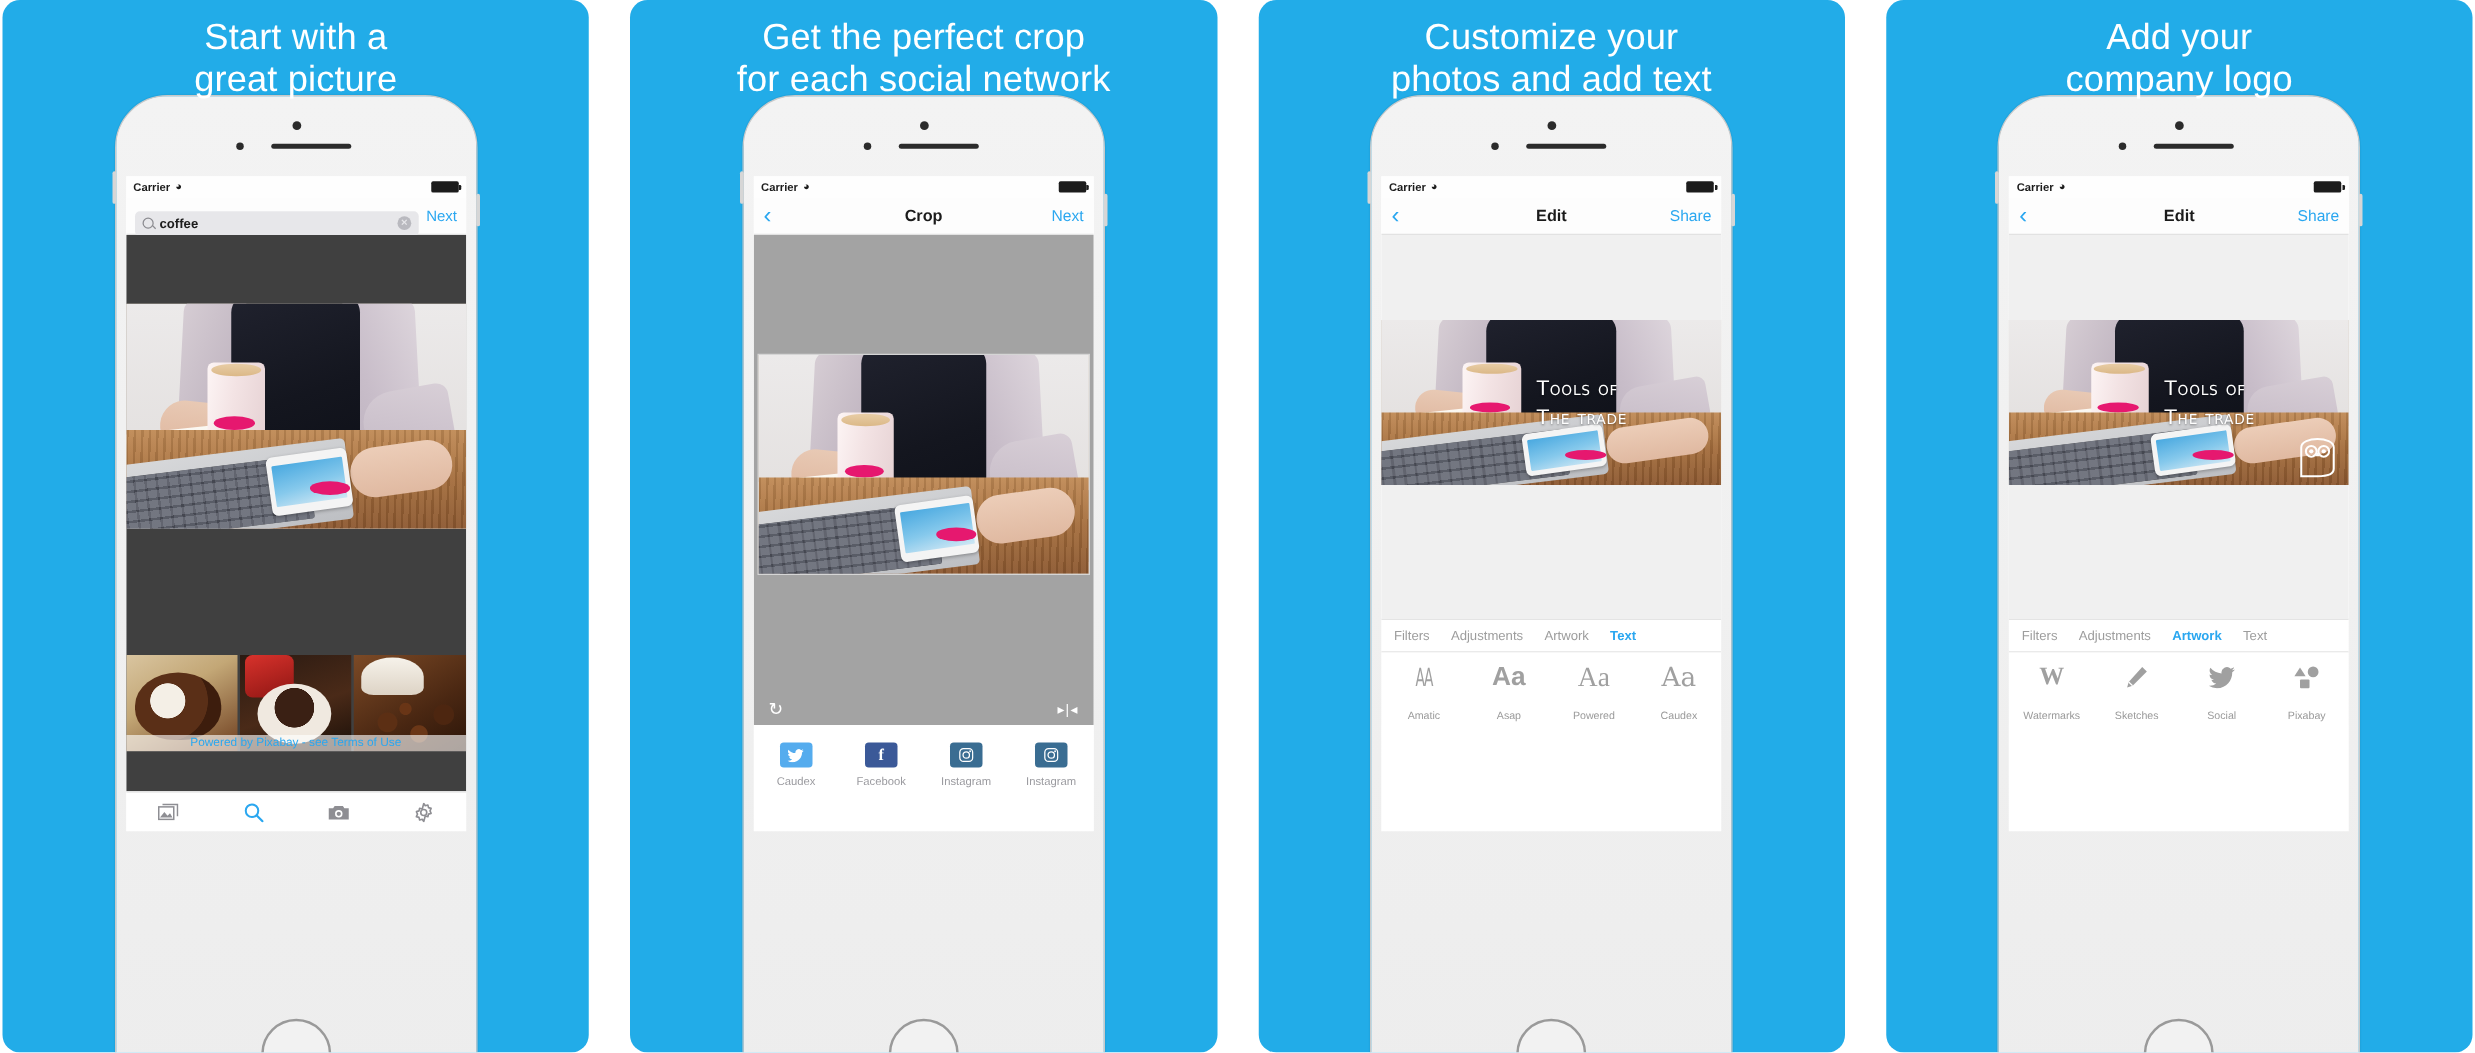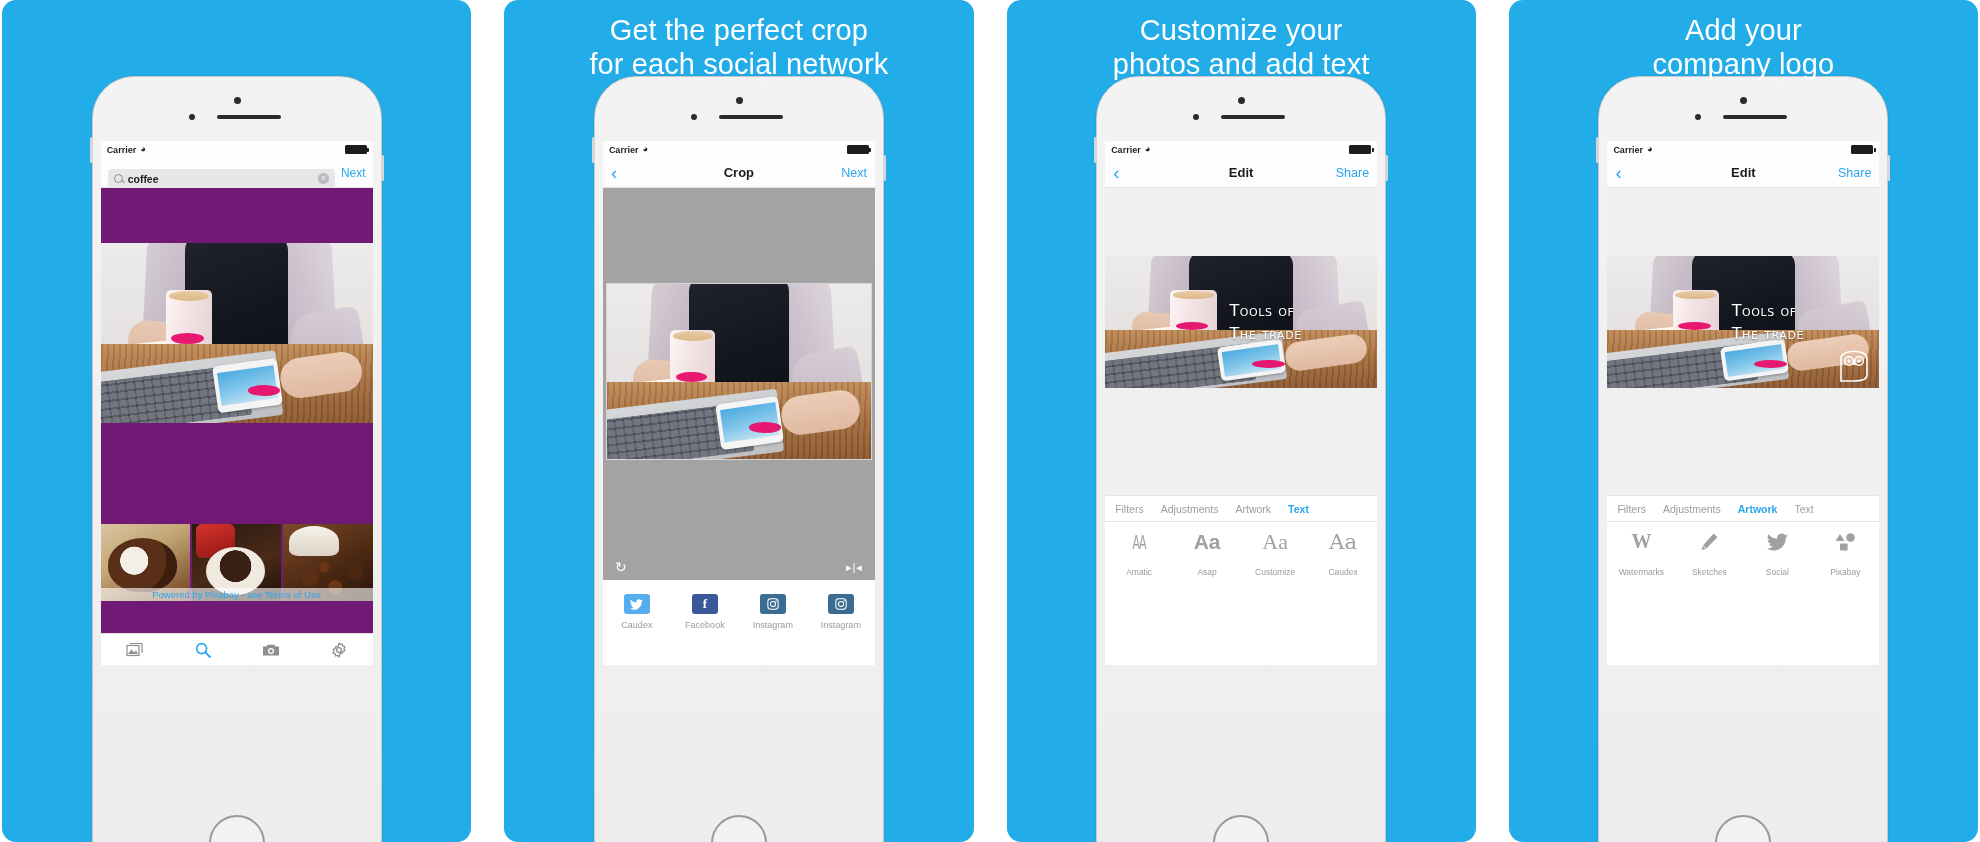"Start with a" div.headline { html: none -> <div>Start with a great picture</div> }
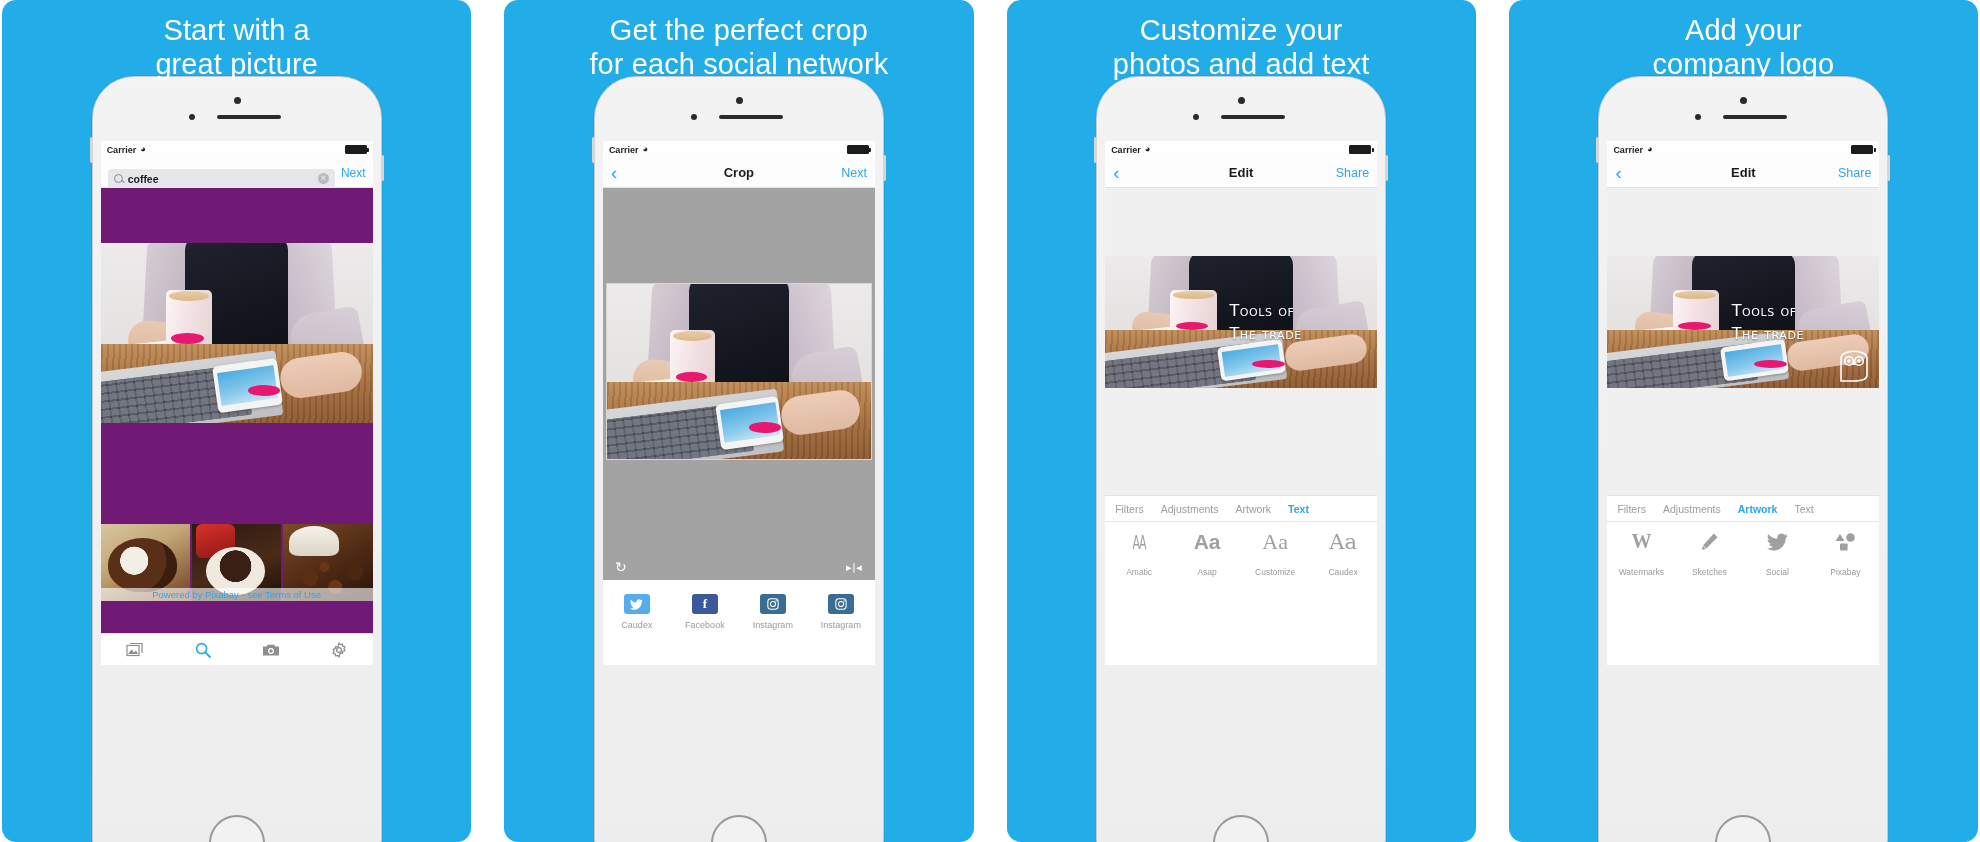"Customize" span.option-label { text: Customize -> Powered }
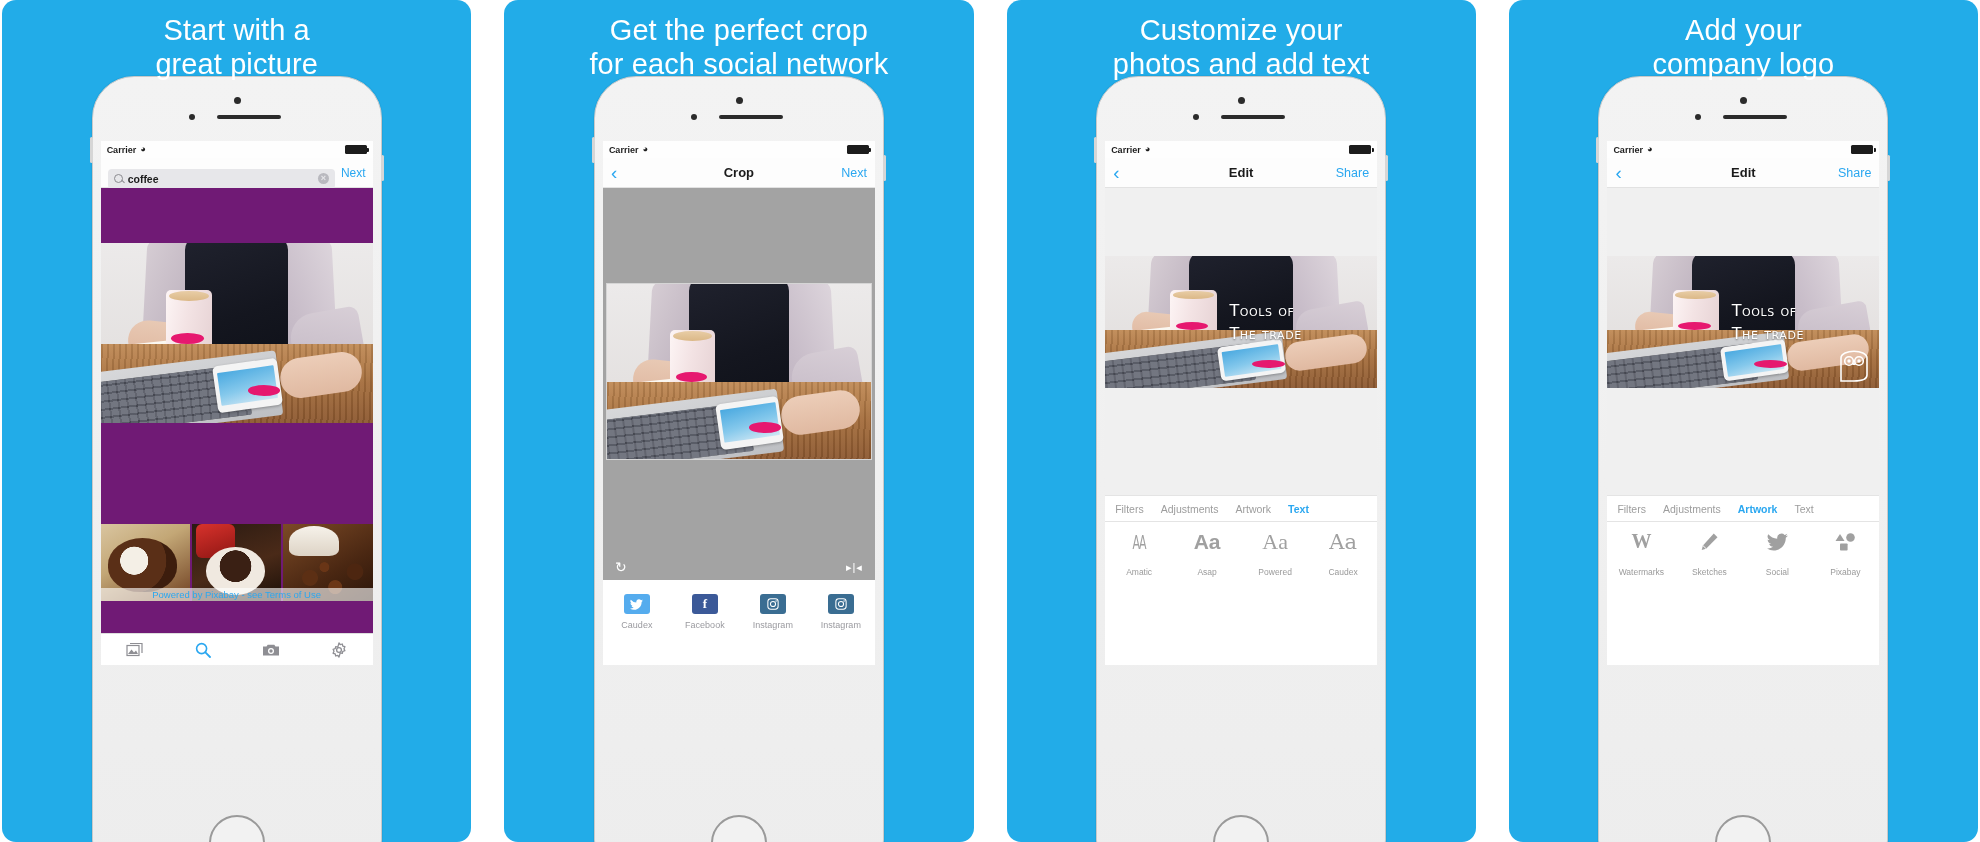"Powered by Pixabay - see" div.photo-canvas { background: #701a75 -> #404040 }
